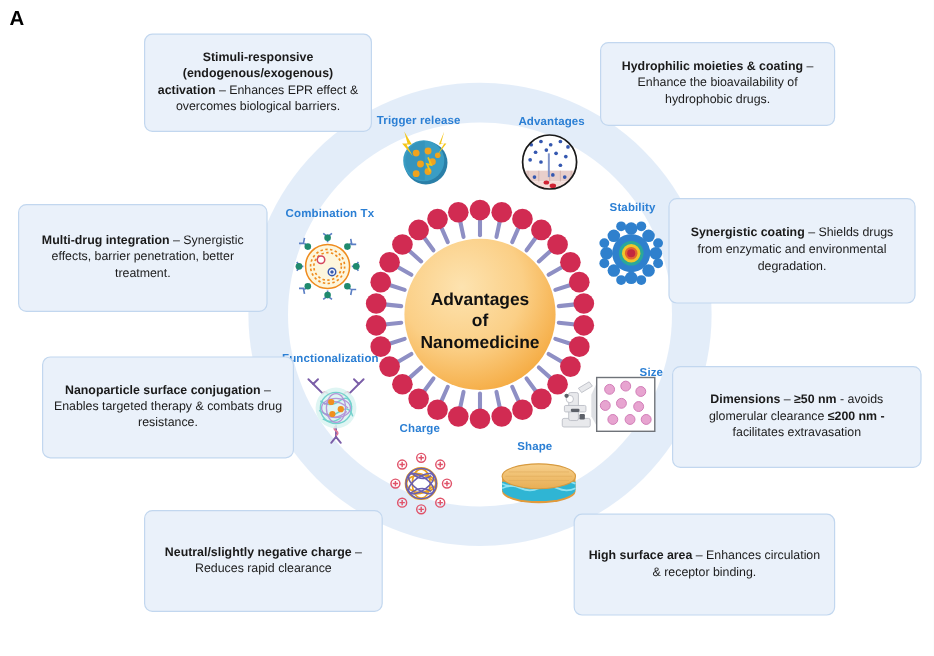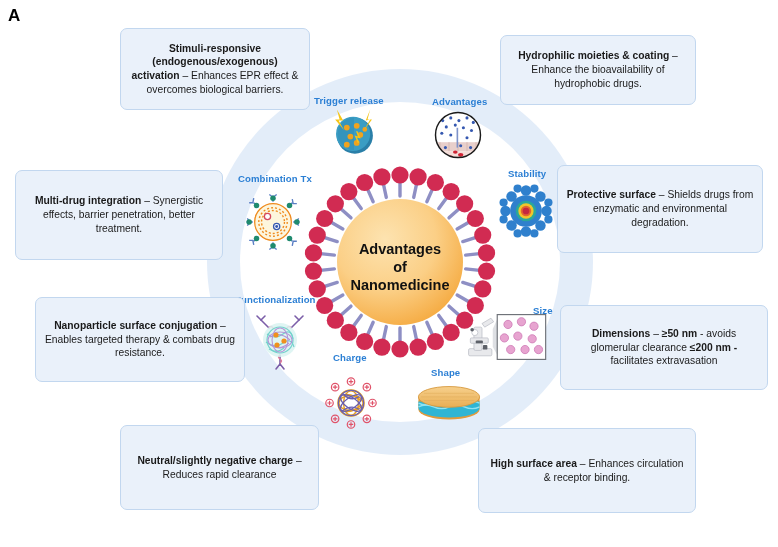"Protective surface" b { text: Protective surface -> Synergistic coating }
